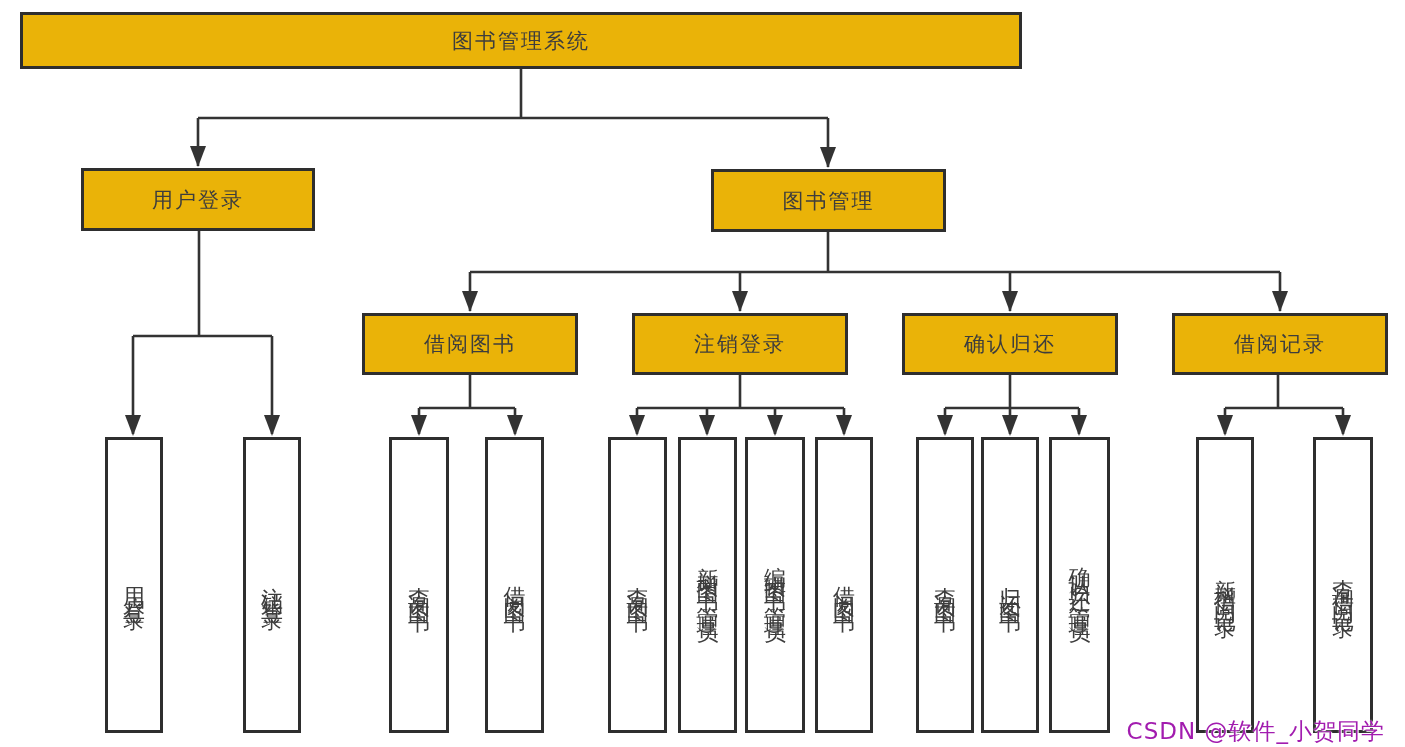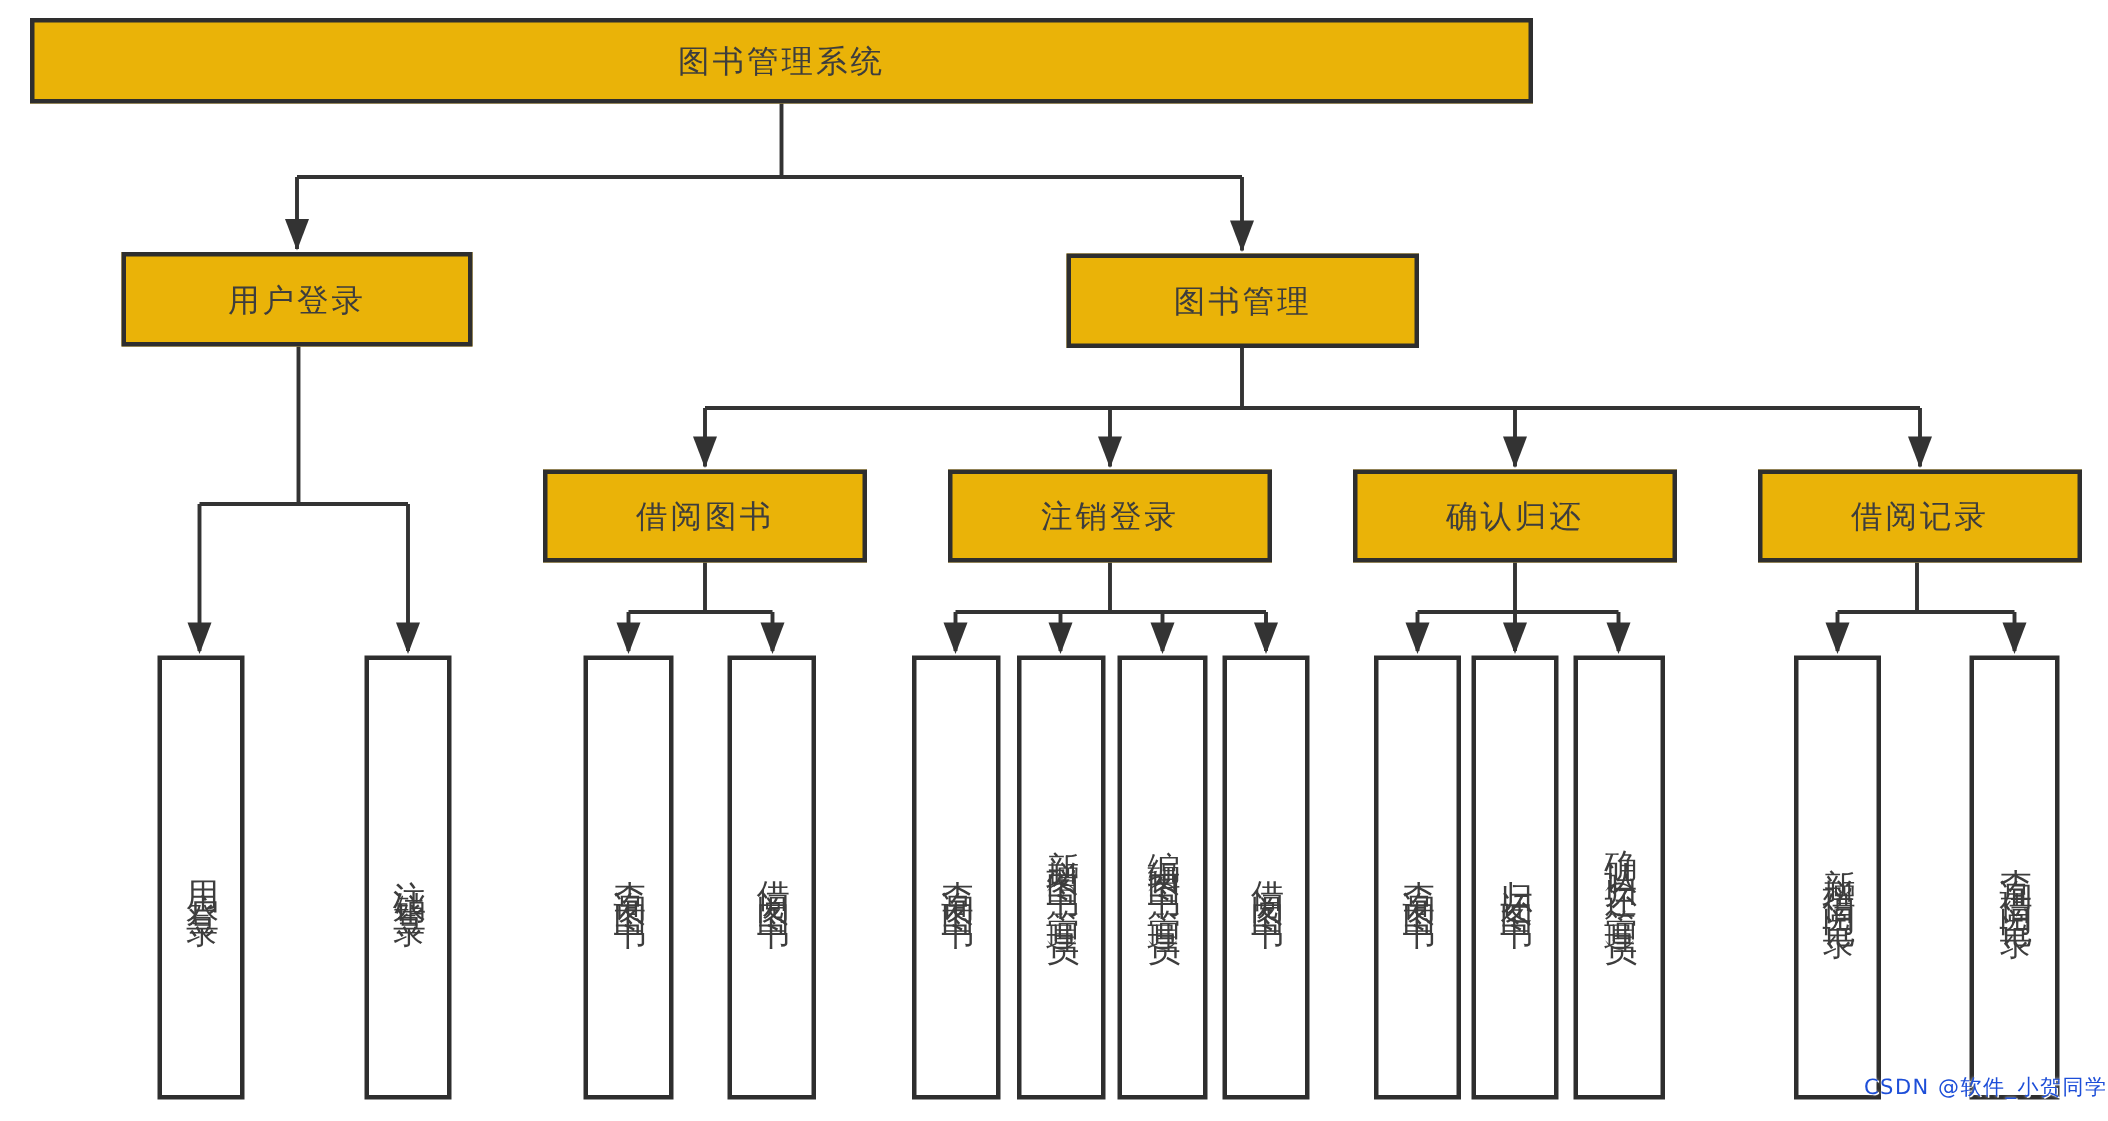"CSDN @软件_小贺同学" .watermark { color: #1d4ed8 -> #a21caf; font-size: 14px -> 23px; right: 0 -> 20px }
